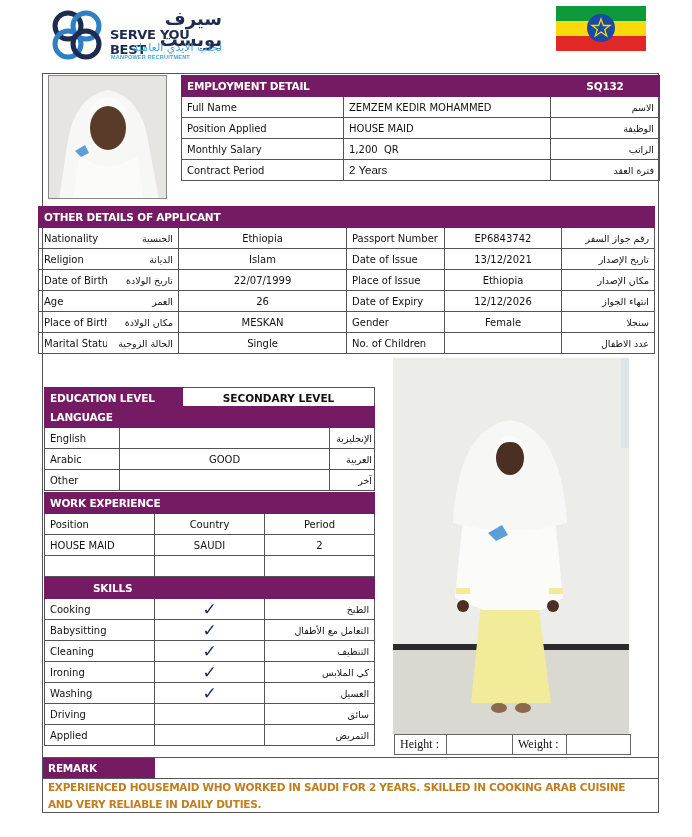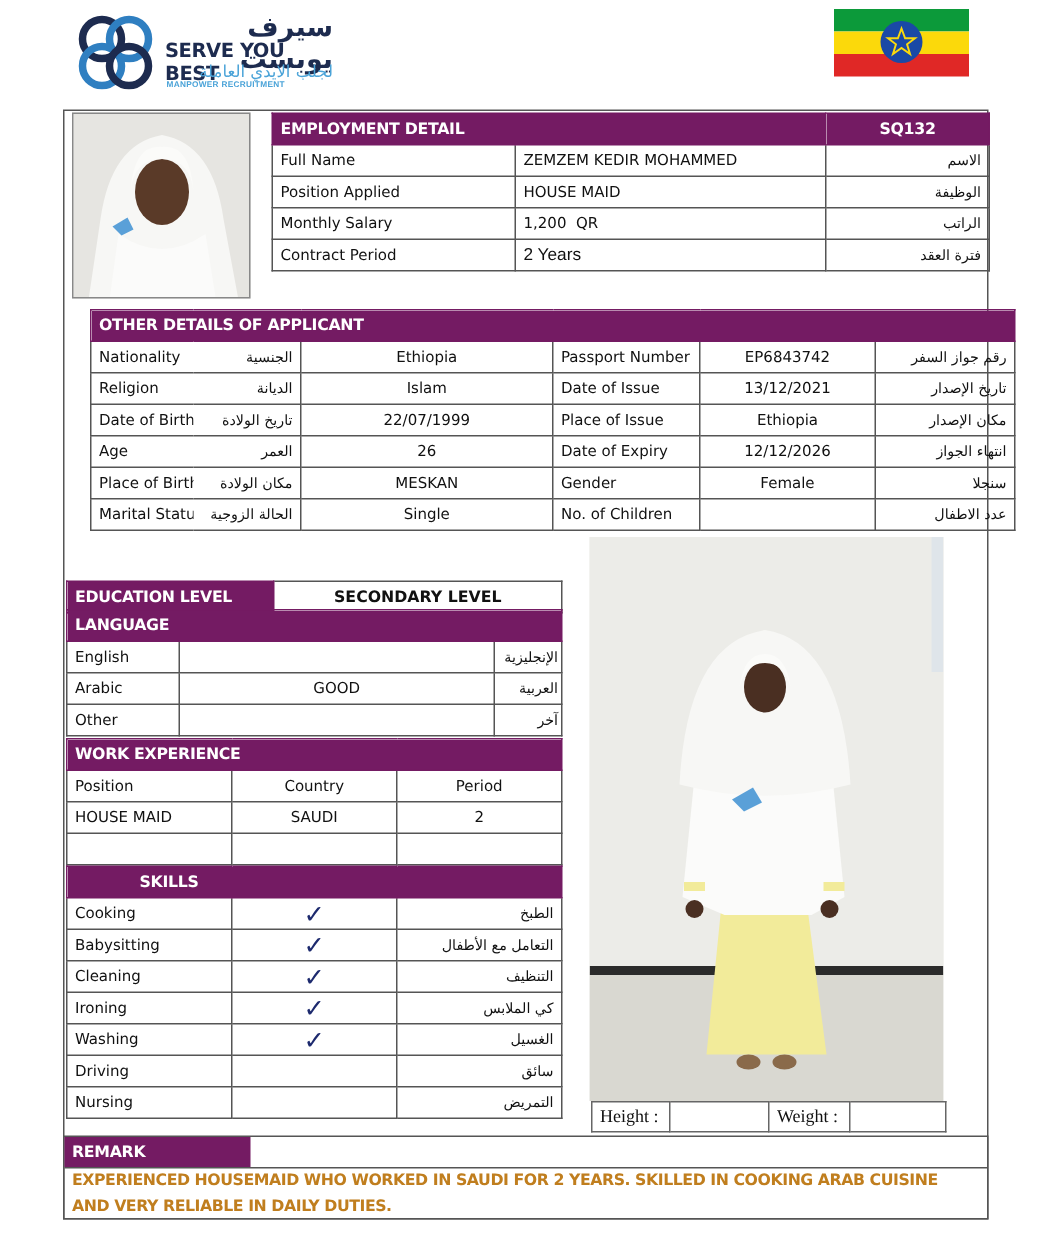"OTHER DETAILS OF APPLICANT" table.abs { left: 60px -> 38px }
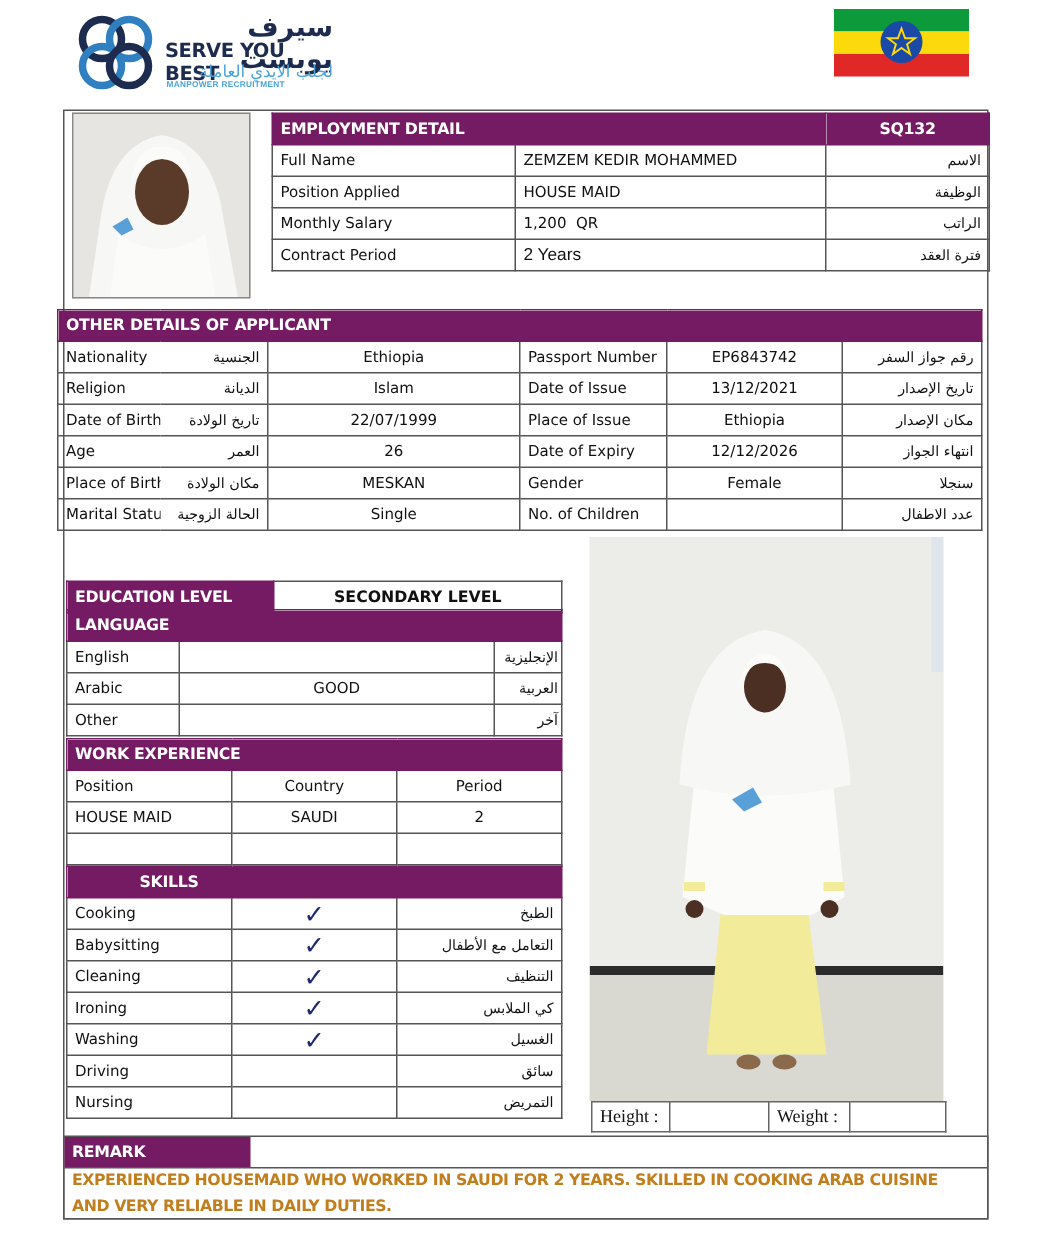"Nursing" td.lbl { text: Nursing -> Applied }
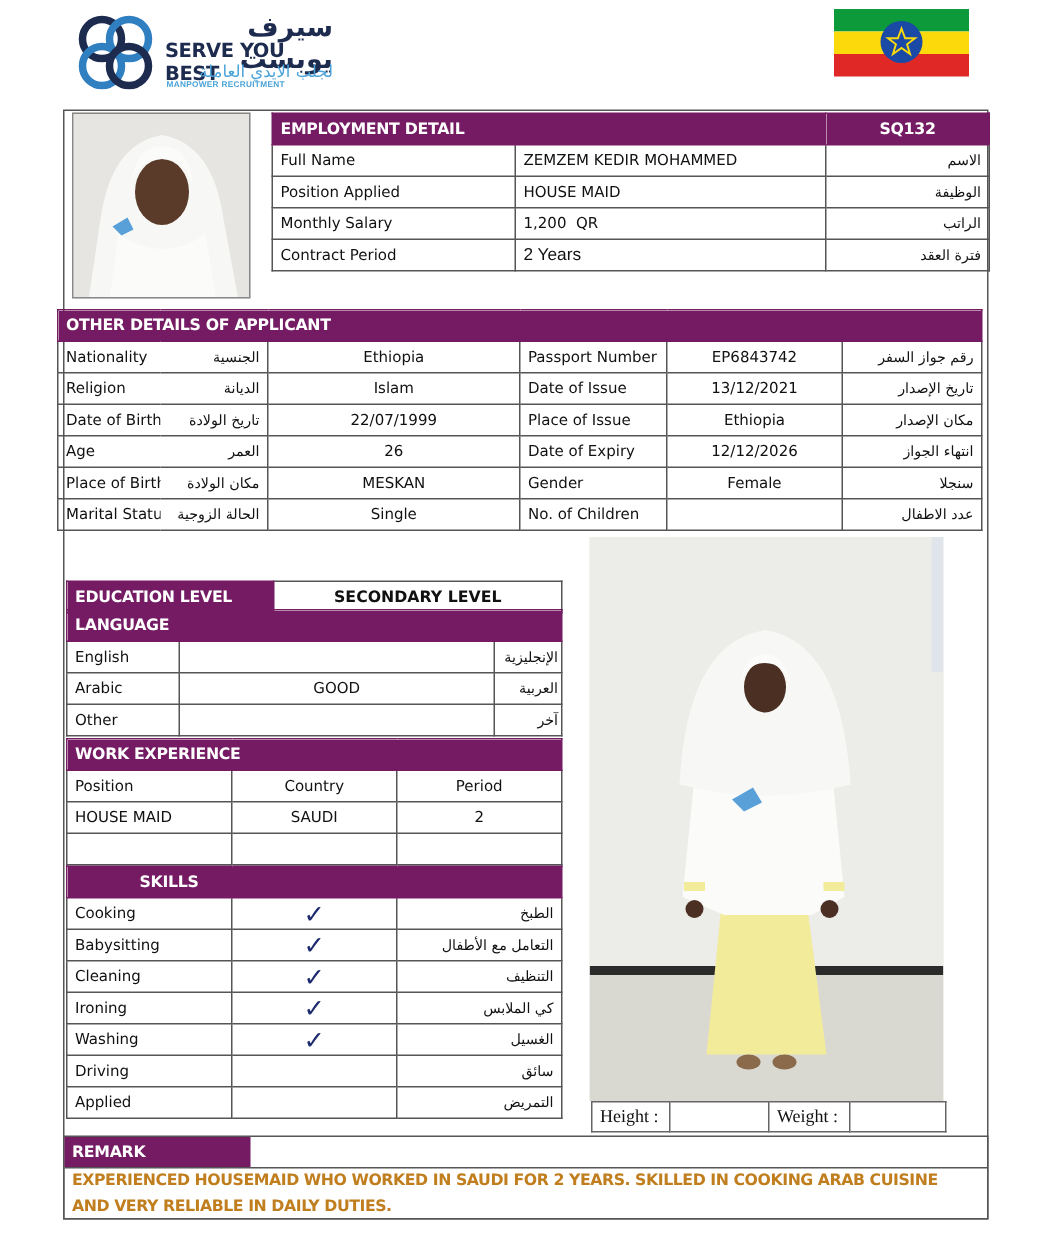"REMARK" div.purple { width: 124px -> 112px }
